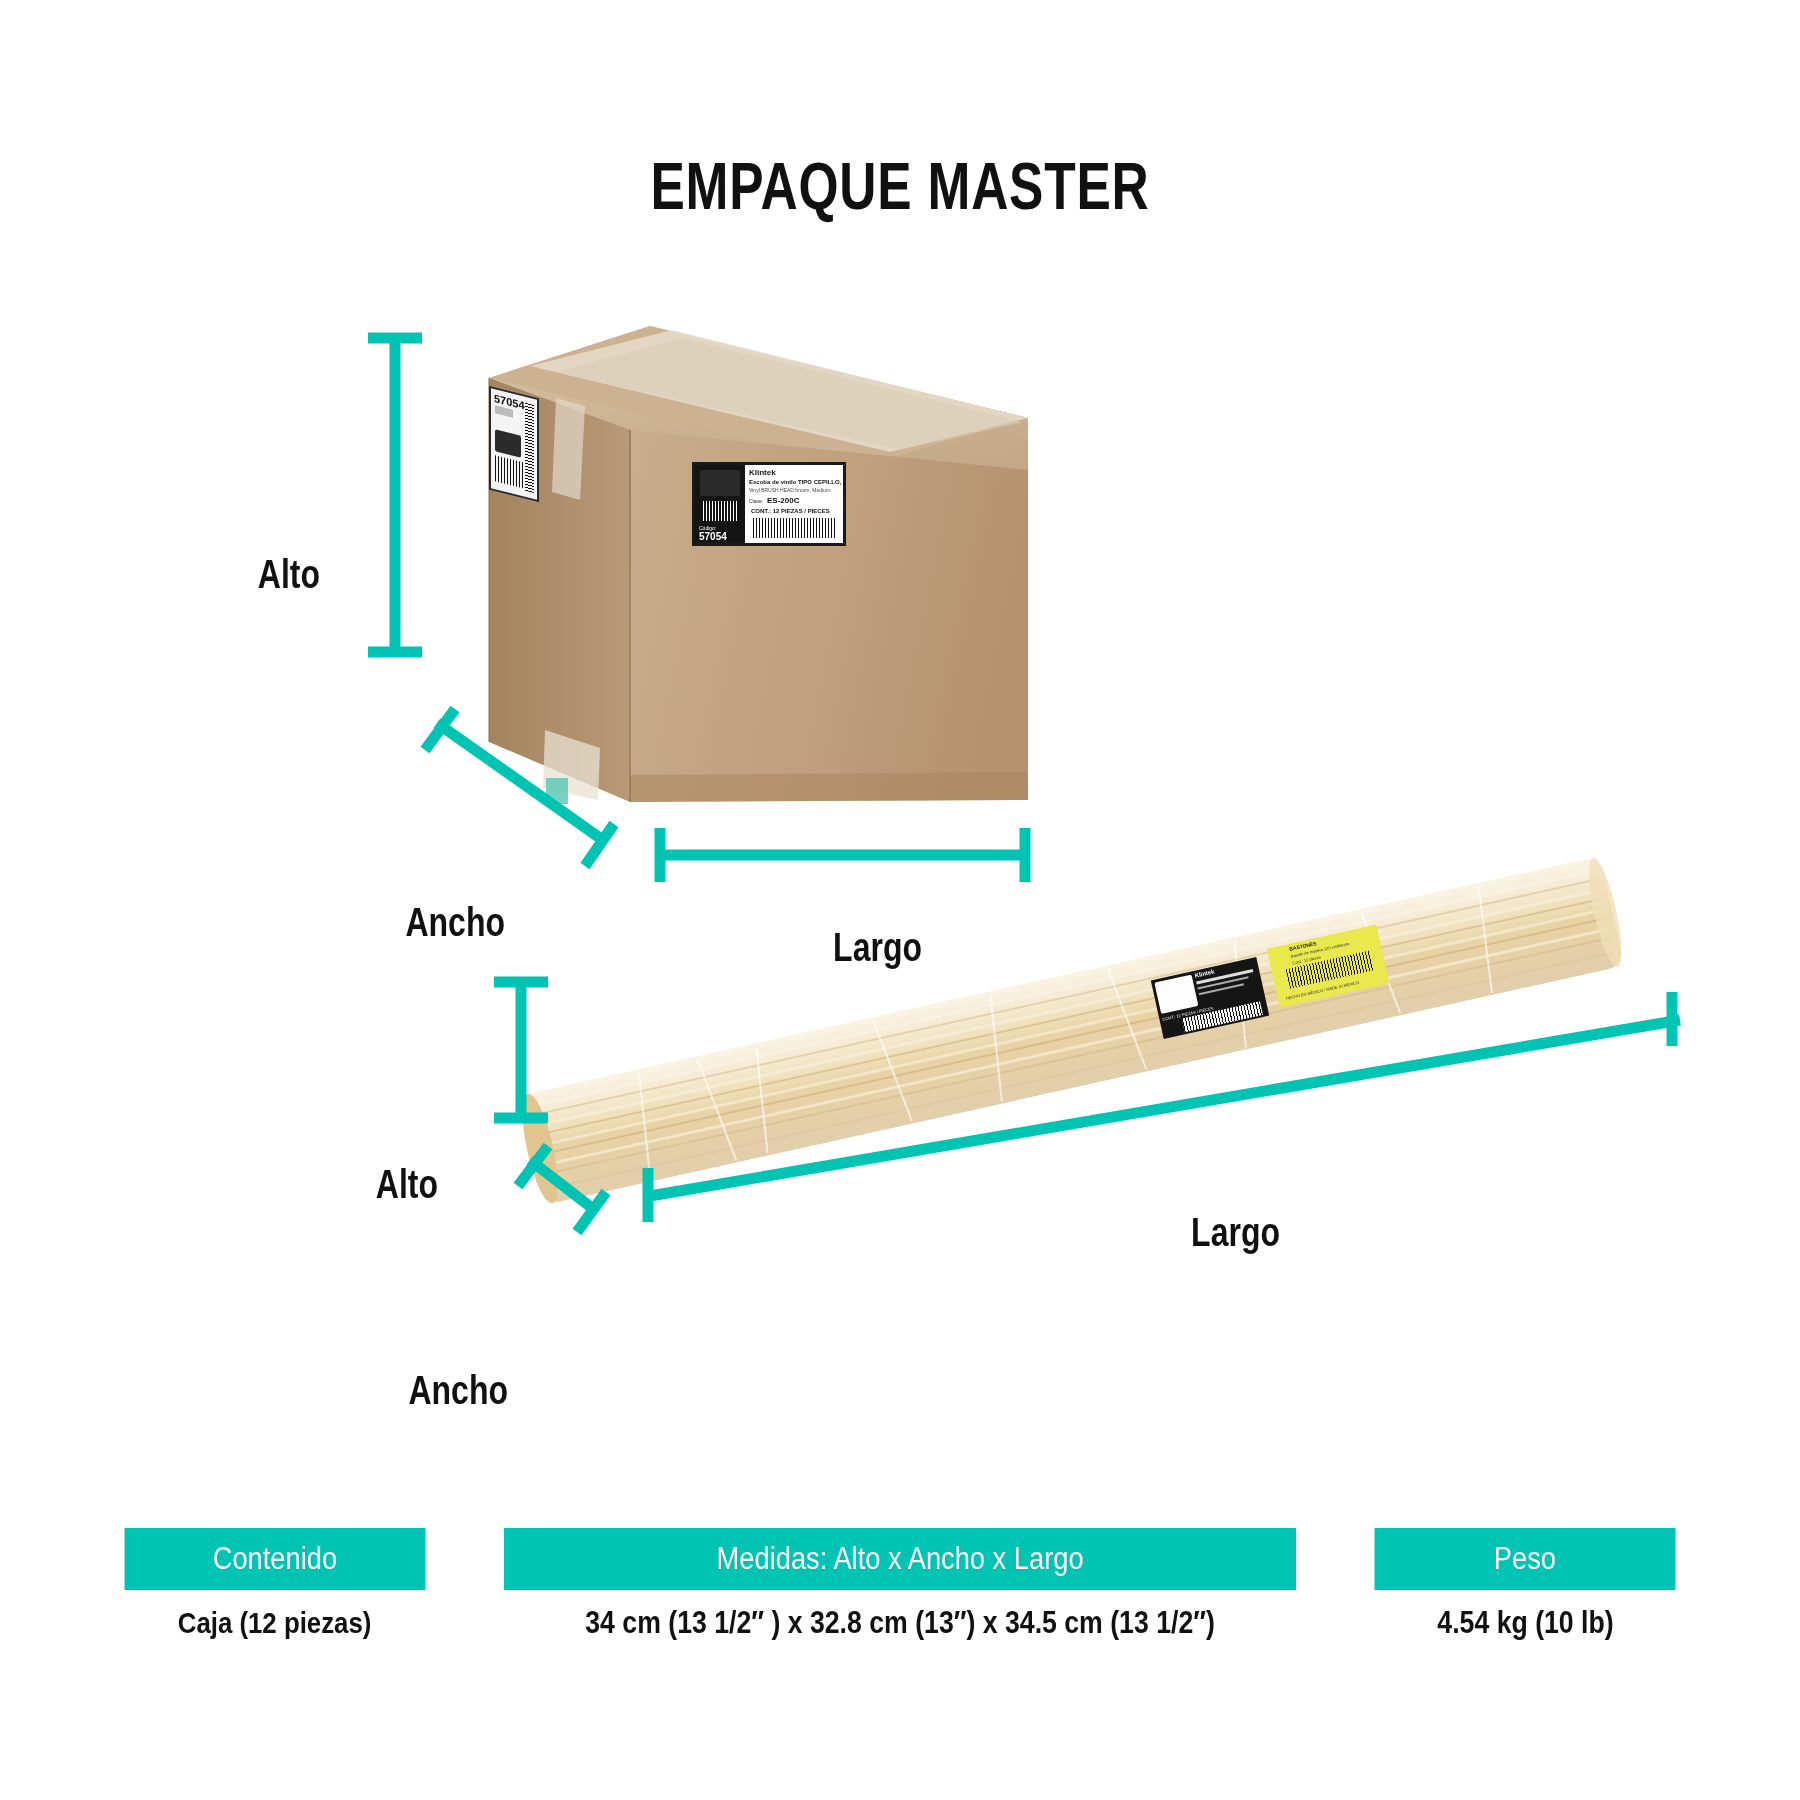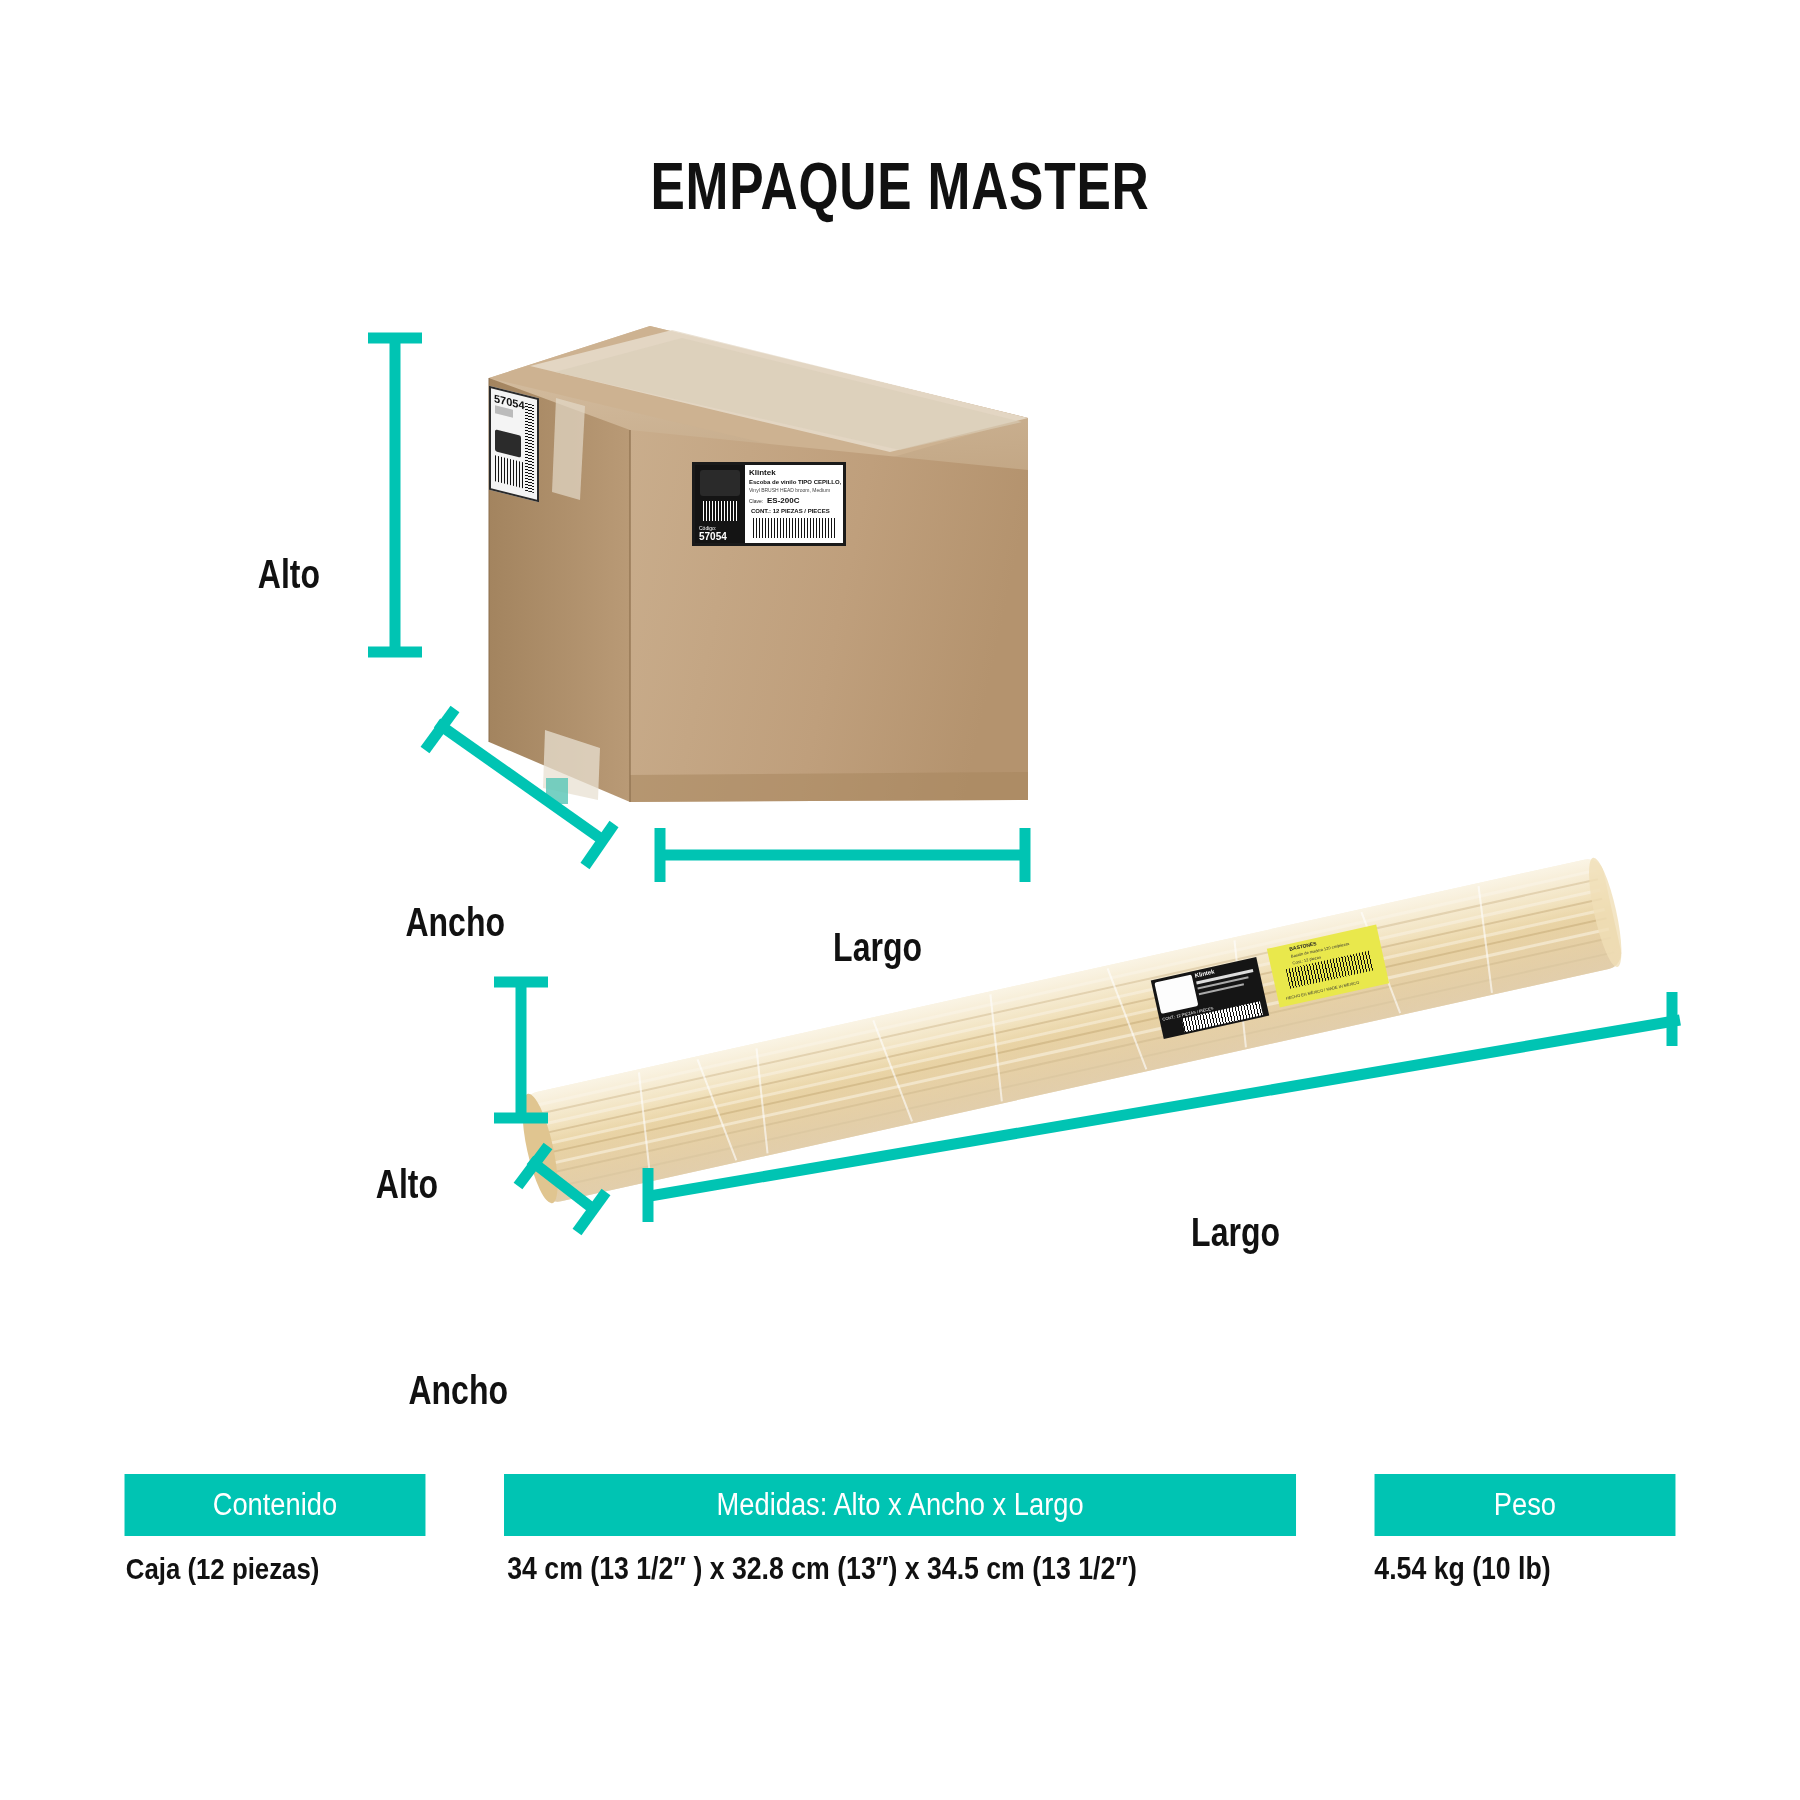"Contenido" #spec-table { top: 1474px -> 1528px }
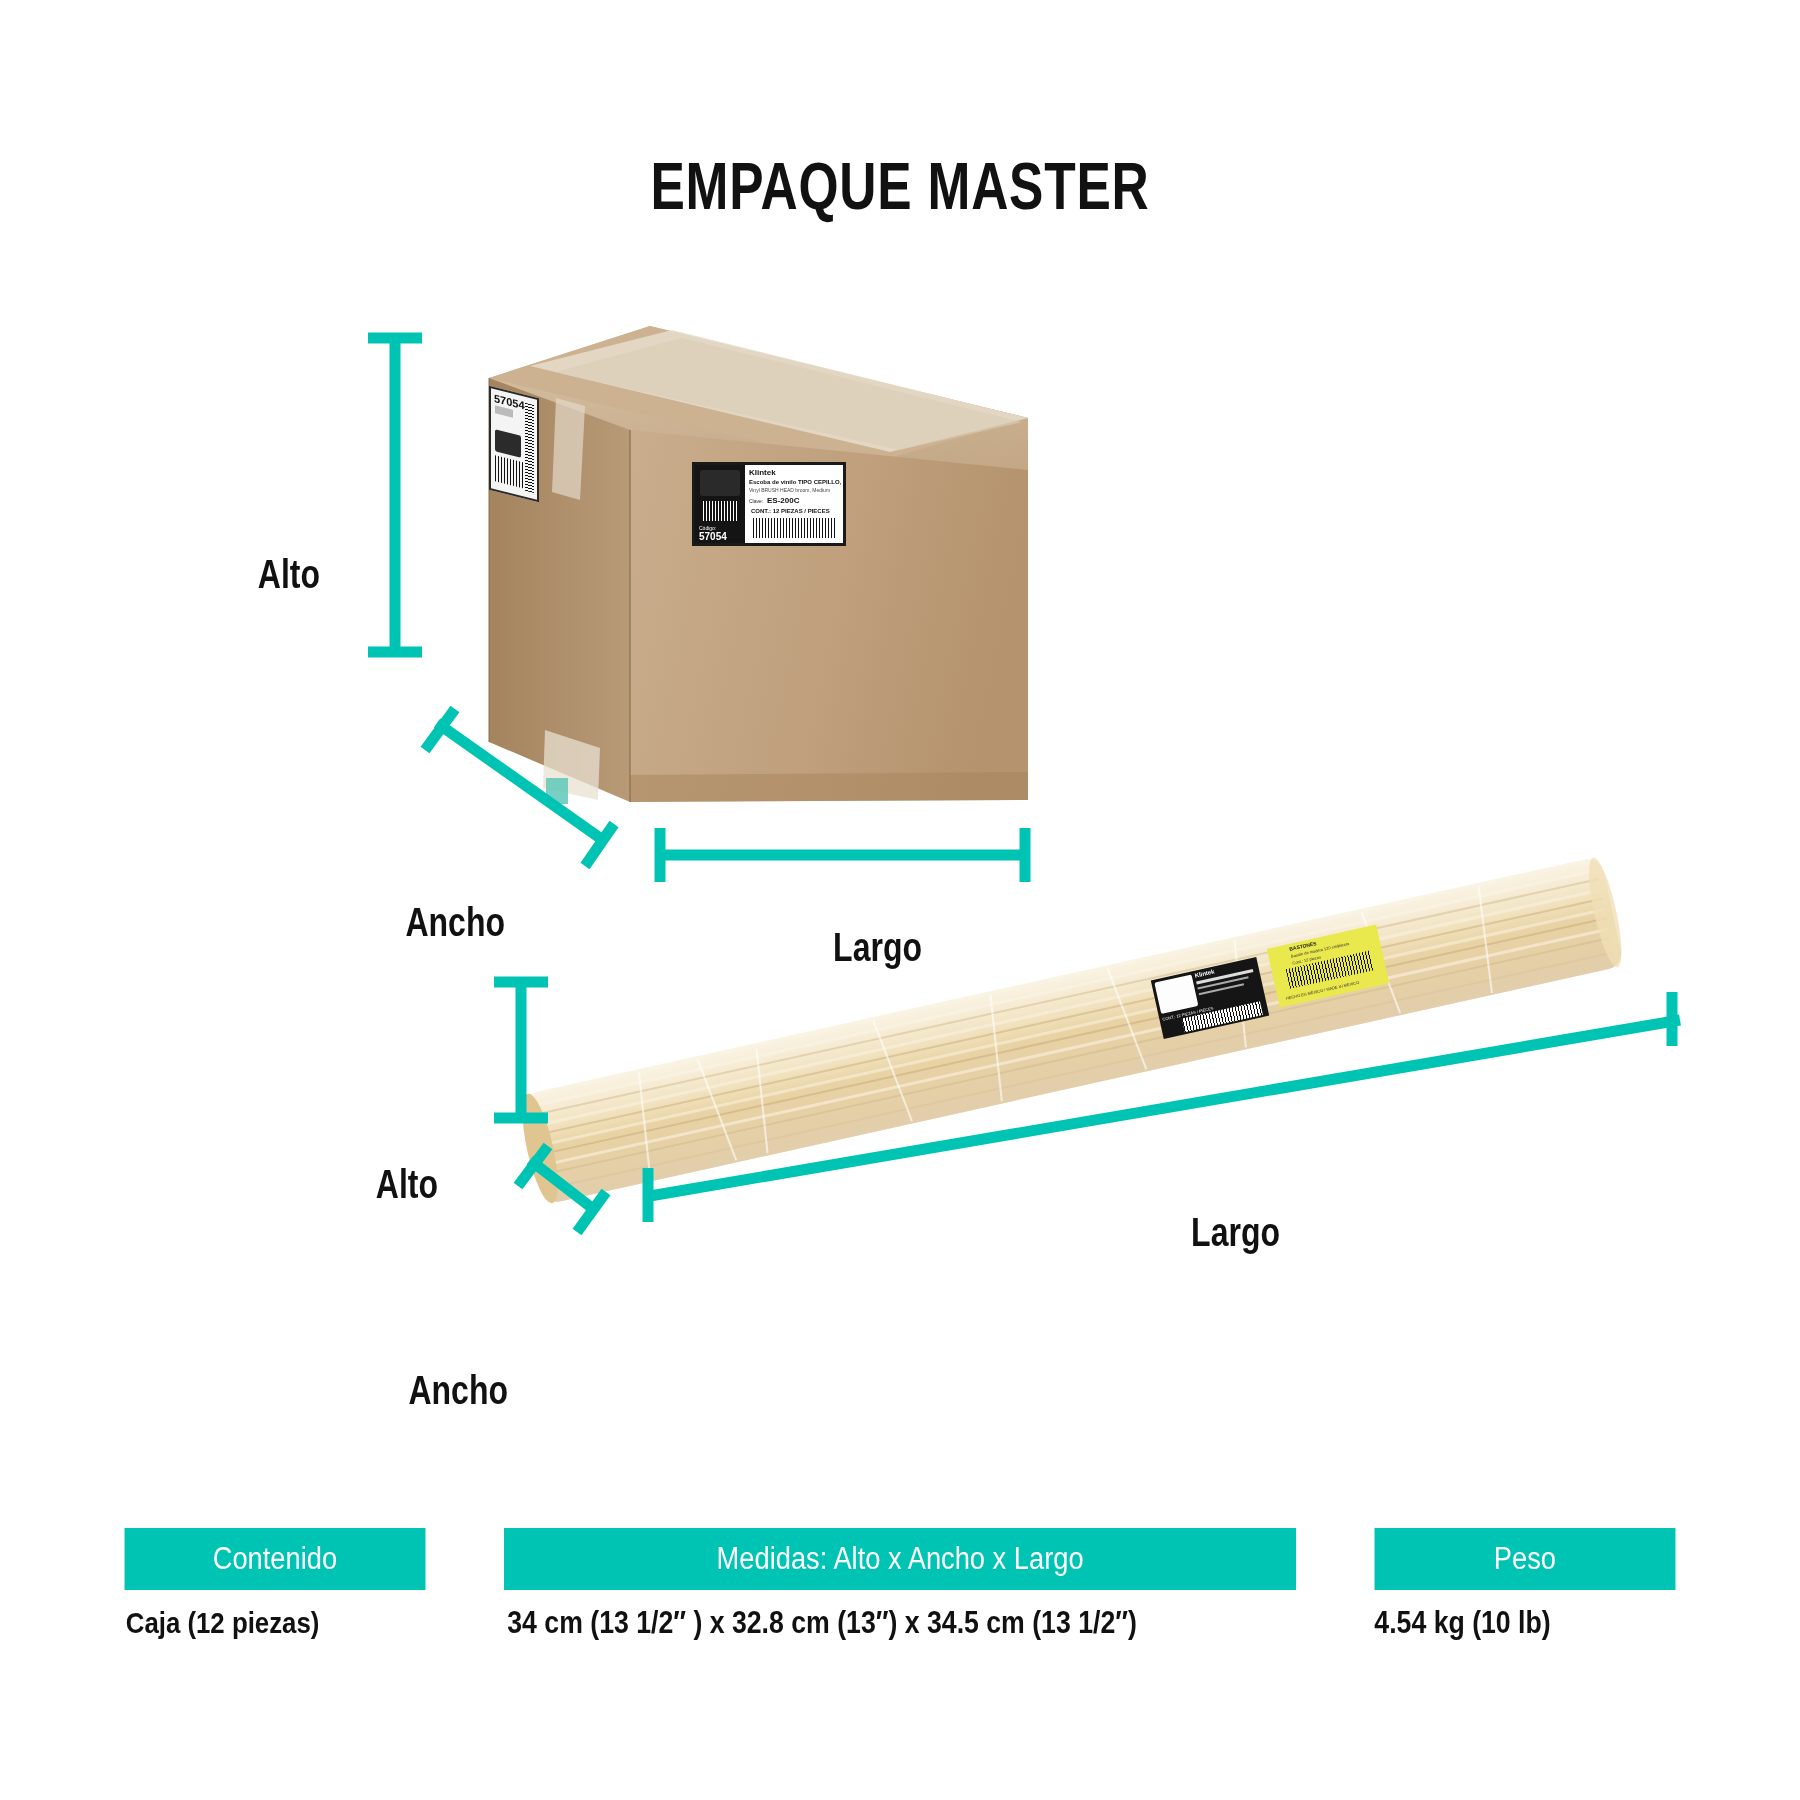"Caja (12 piezas)" #spec-table td { text-align: none -> center }
